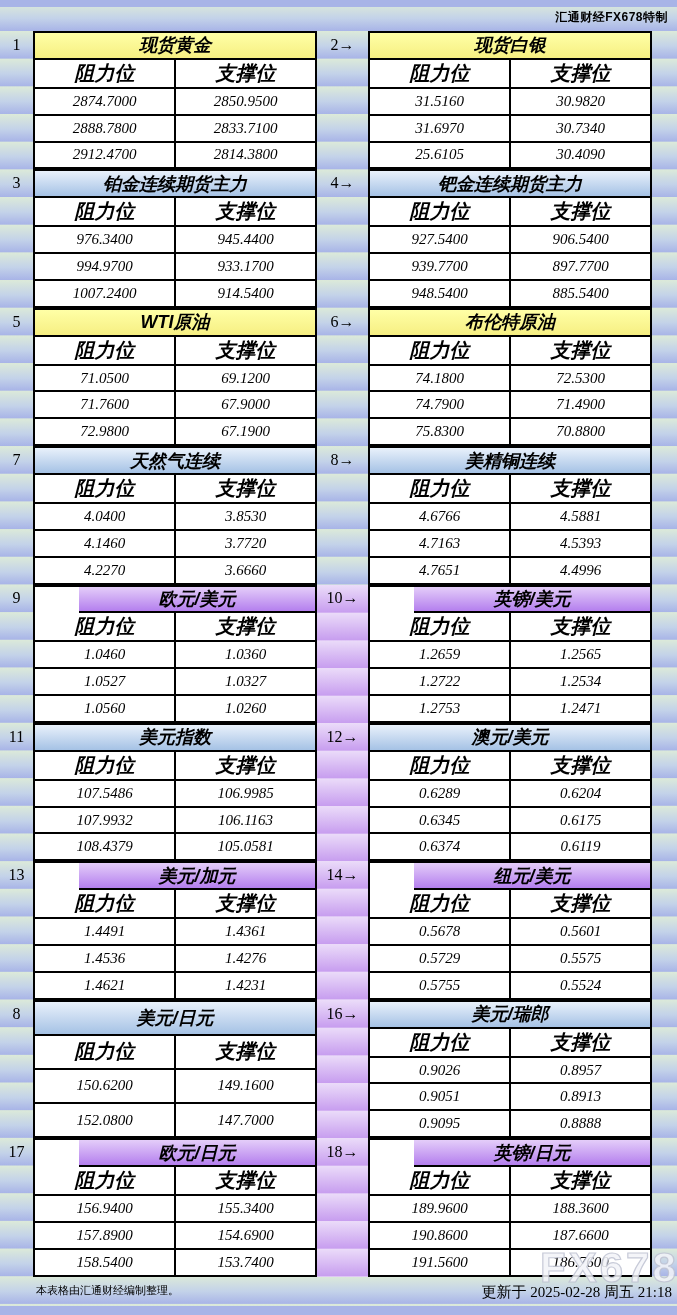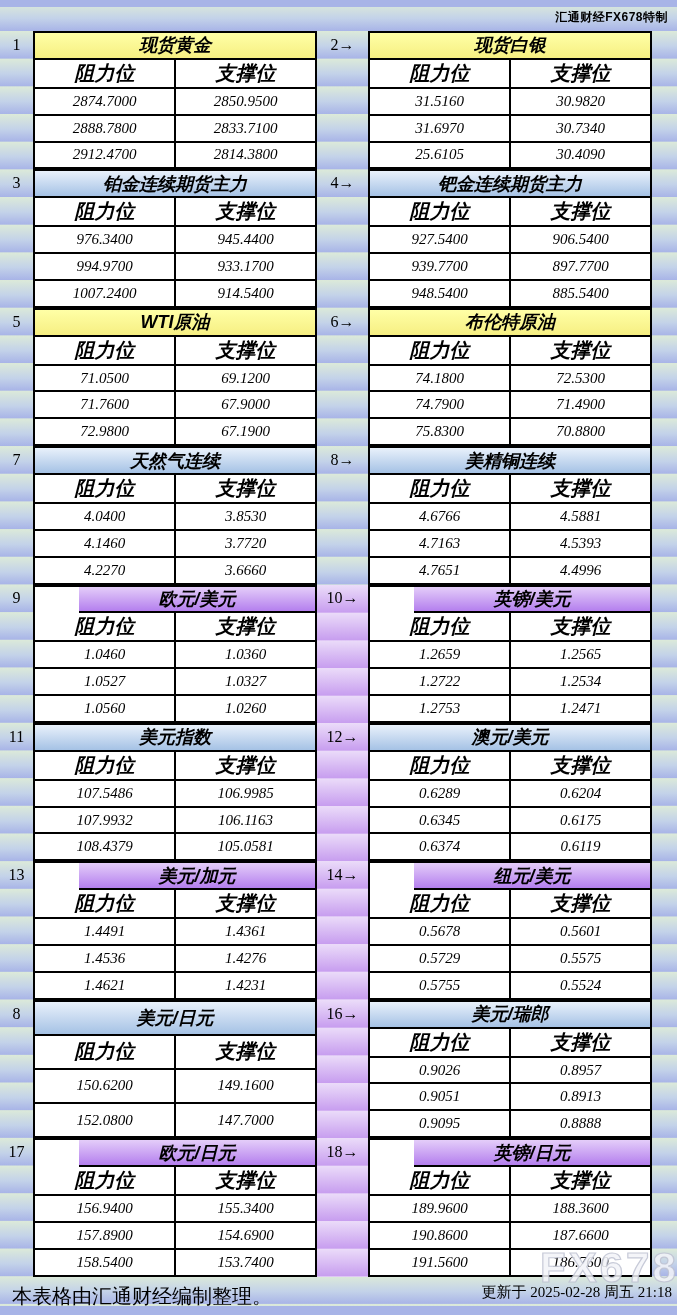"本表格由汇通财经编制整理。" .footer-note { font-size: 20px -> 11px; left: 12px -> 36px }
